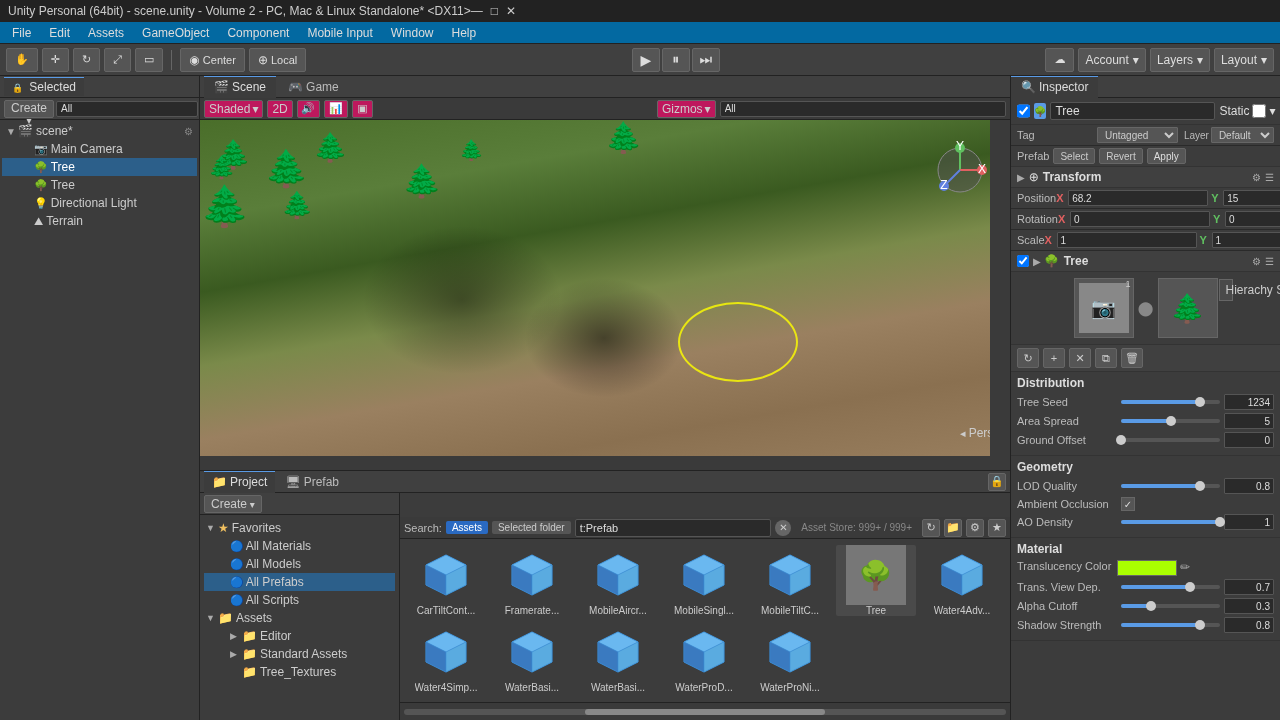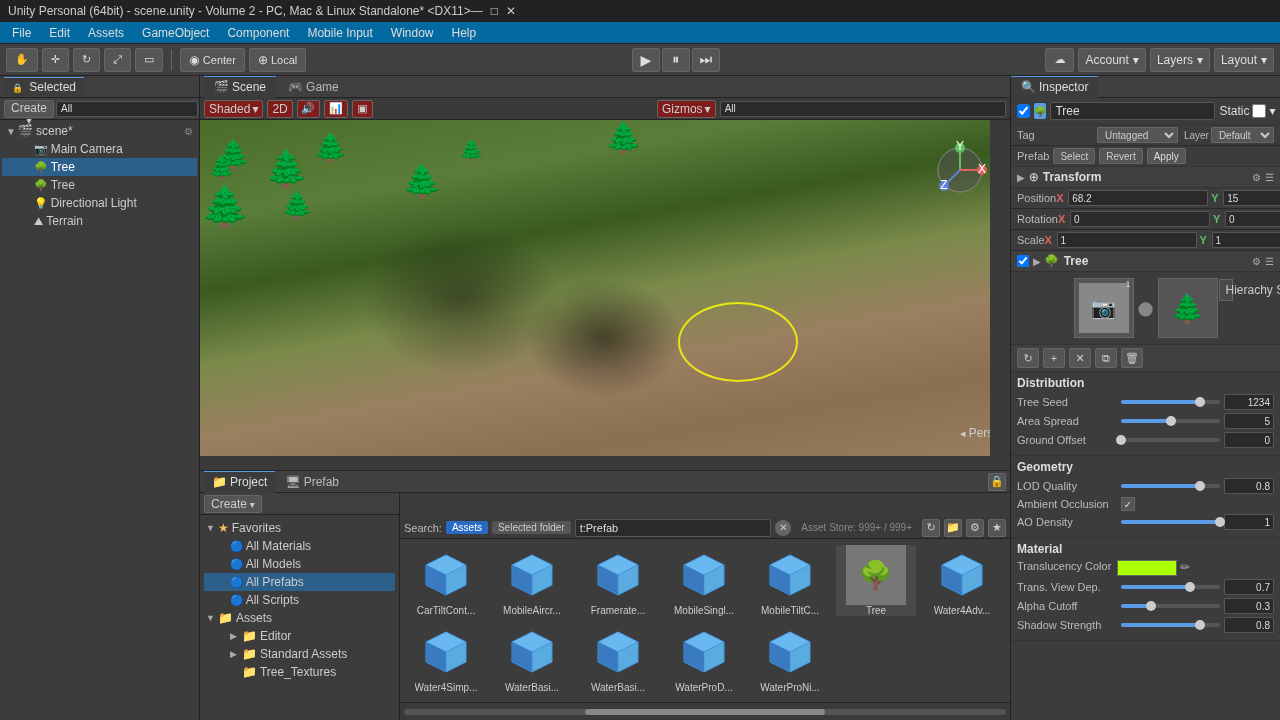"Shaded" .scene-dropdown { background: #7f1d1d -> #be185d }
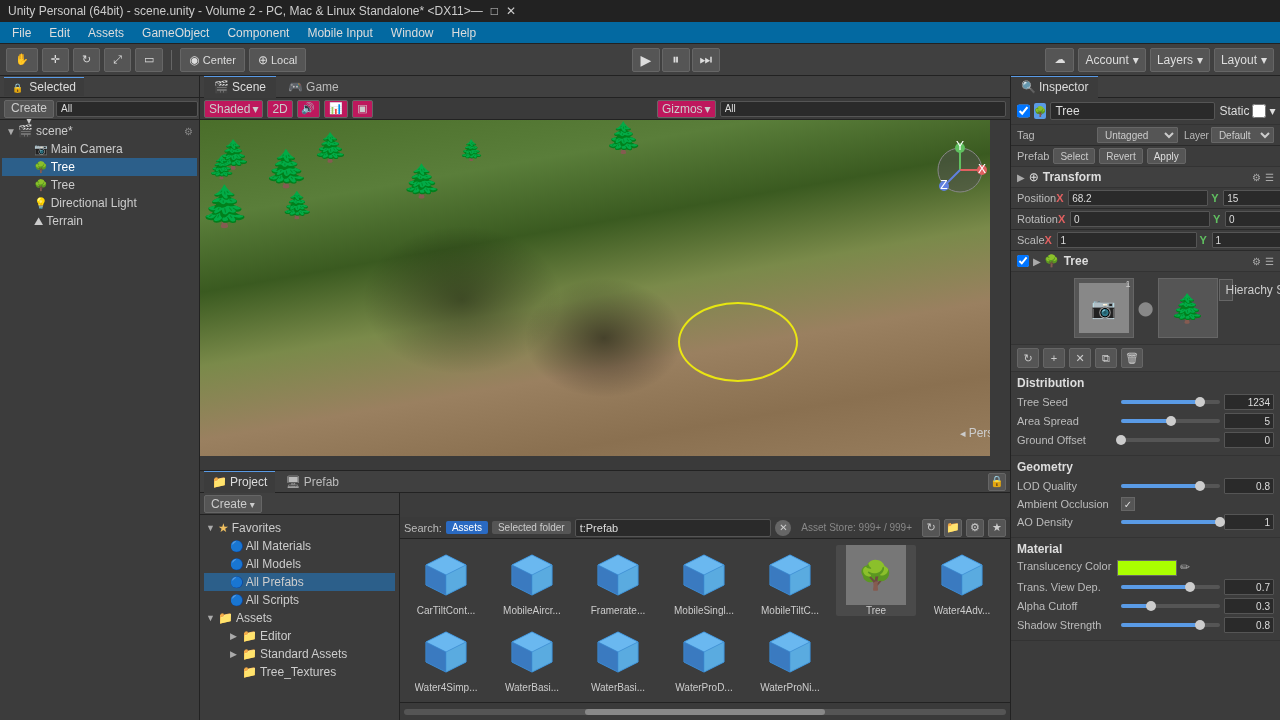"MobileAircr..." div.asset-item { order: before "Framerate..." -> after "Framerate..." }
